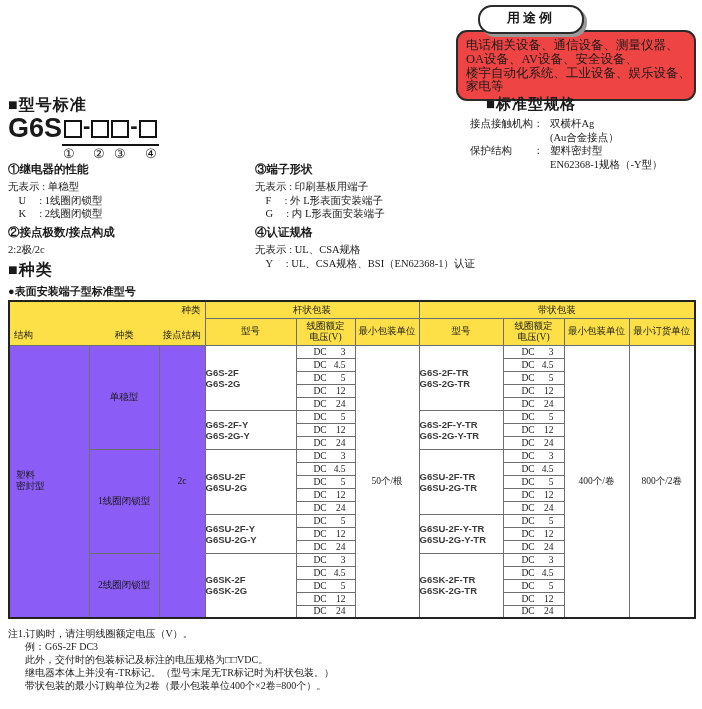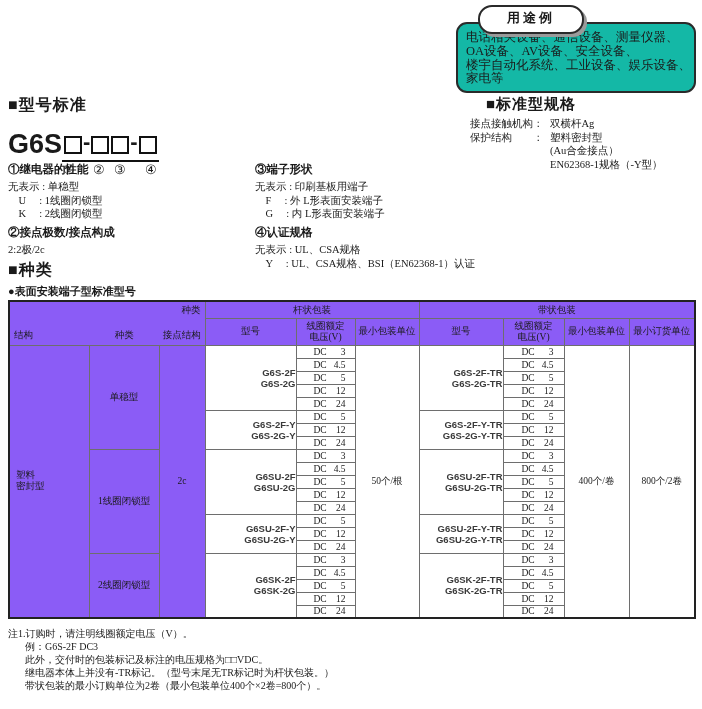"电话相关设备、通信设备、测量仪器、" .usage-frame { background: #14b8a6 -> #ef4444; margin-top: 17px -> 25px }
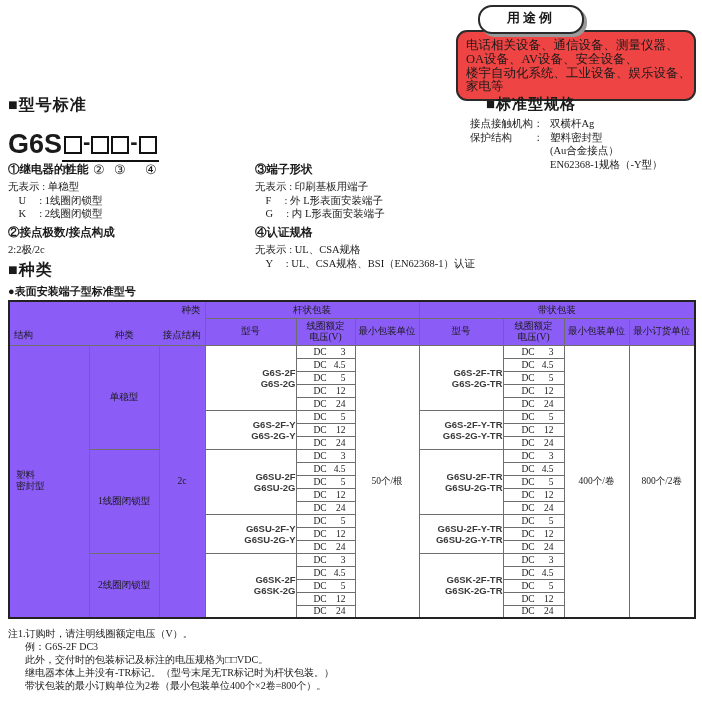"G6S - -" .g6s { margin-top: 16px -> none }
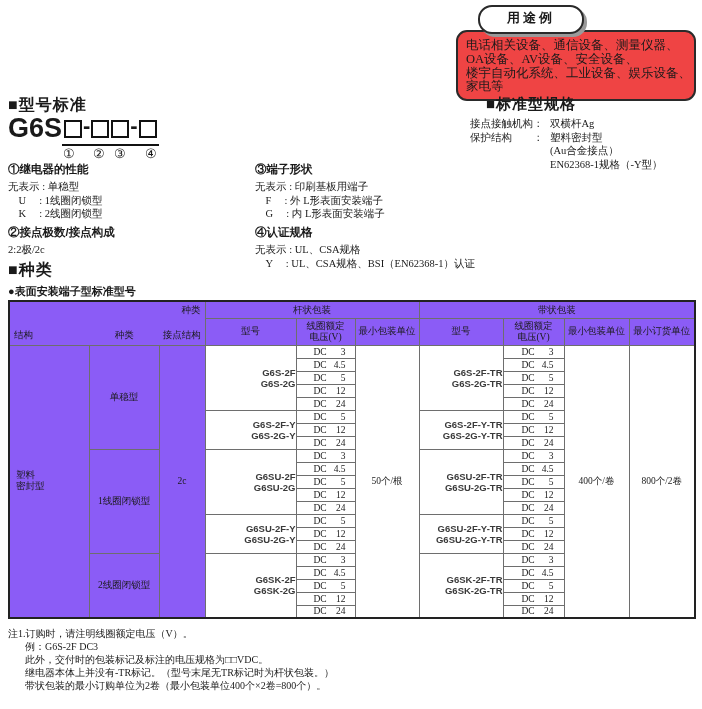"保护结构 ：" div.spec-row { order: before "(Au合金接点）" -> after "(Au合金接点）" }
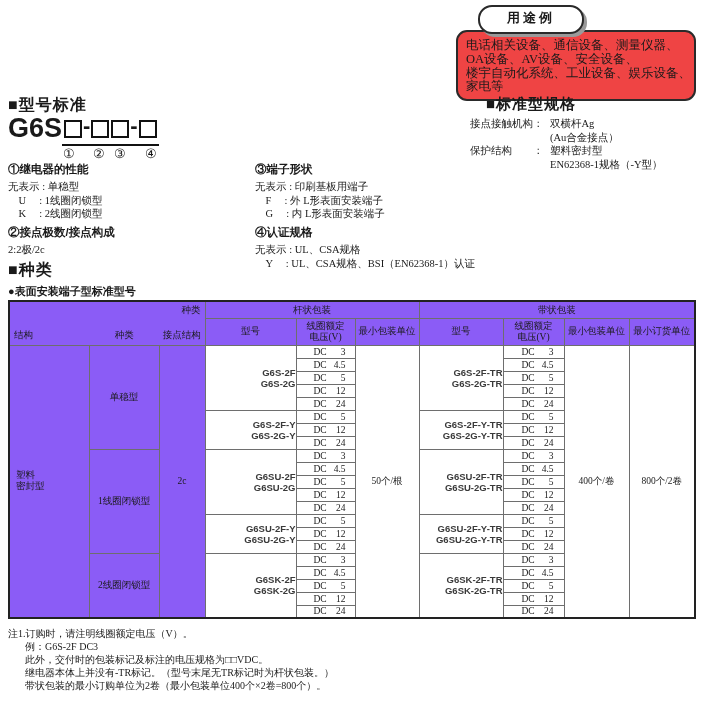"种类" thead th { background: #8b5cf6 -> #fde047 }
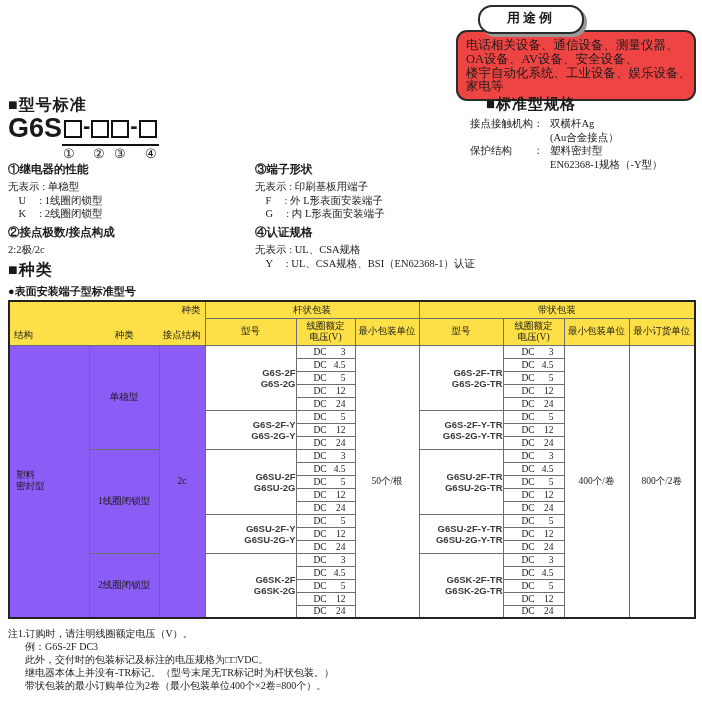"G6S-2F" .model { padding-left: 5px -> none; text-align: right -> left }
